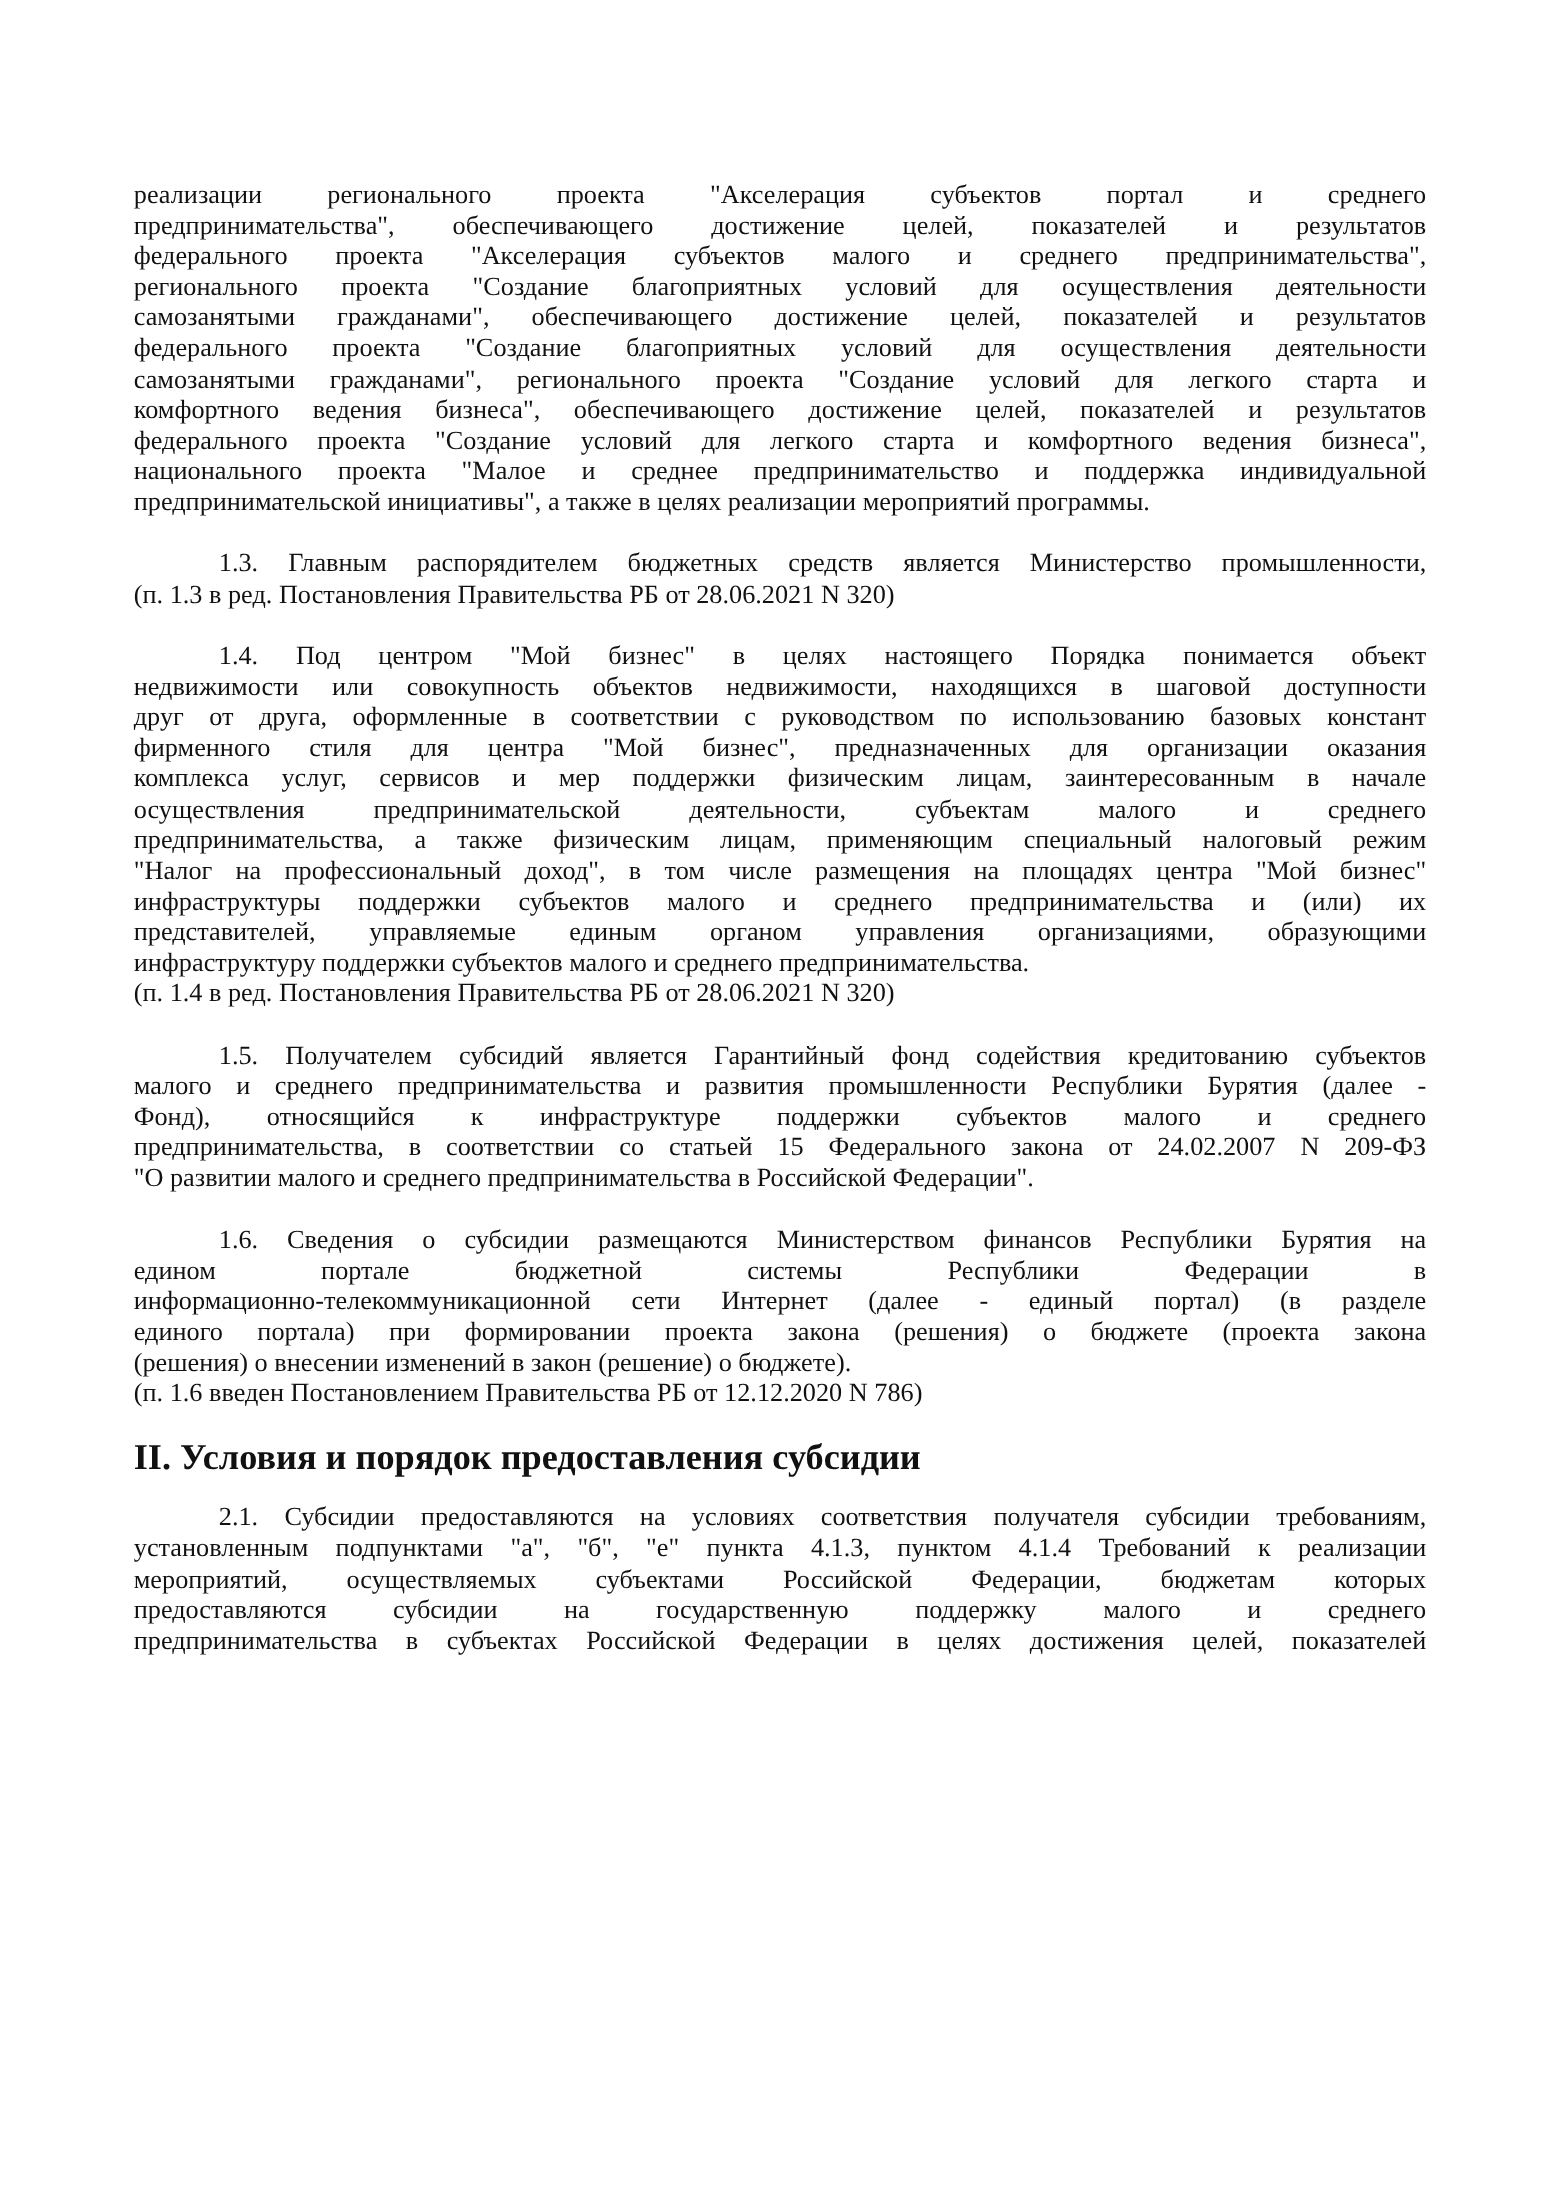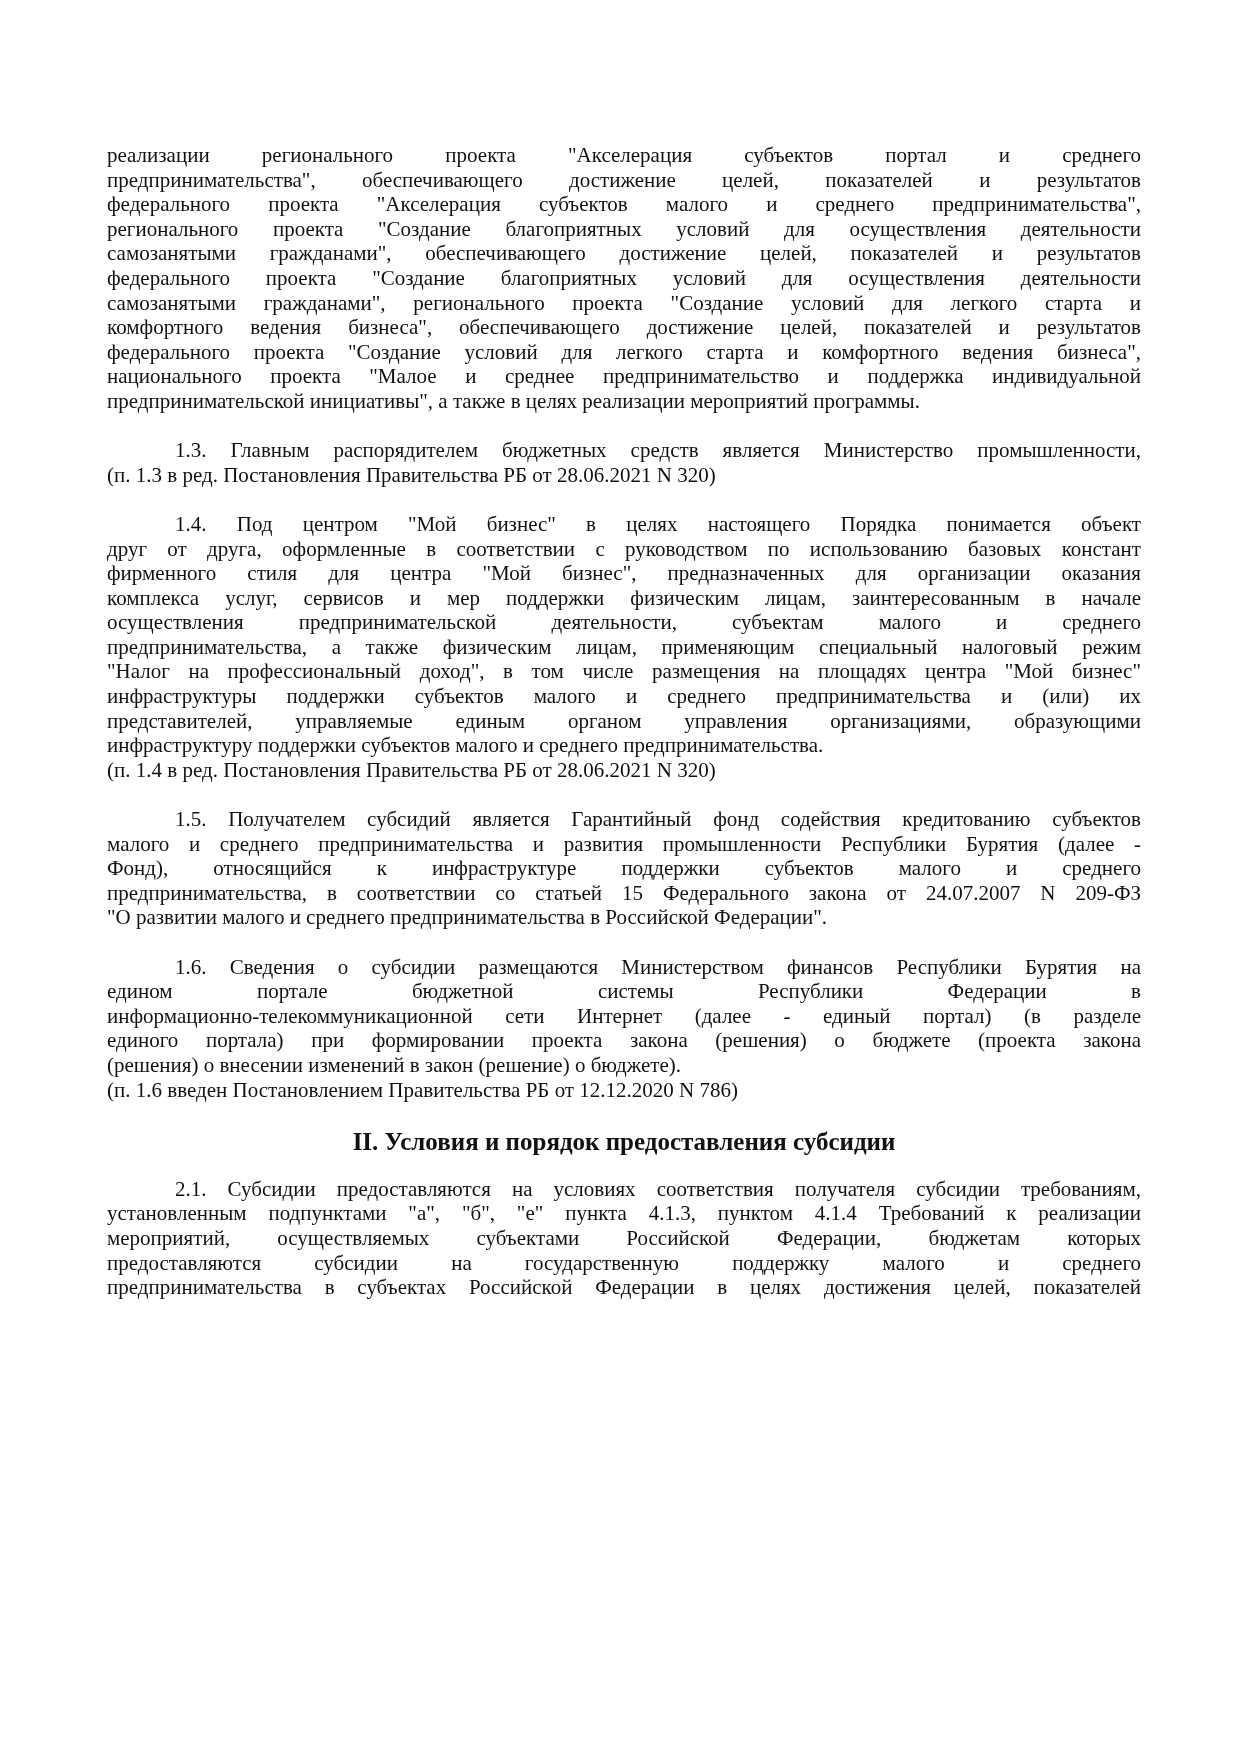"недвижимости или совокупность объектов" span.ln { html: none -> <span>недвижимости или совокупность объектов недвижимости, находящихся в шаговой доступности</span> }
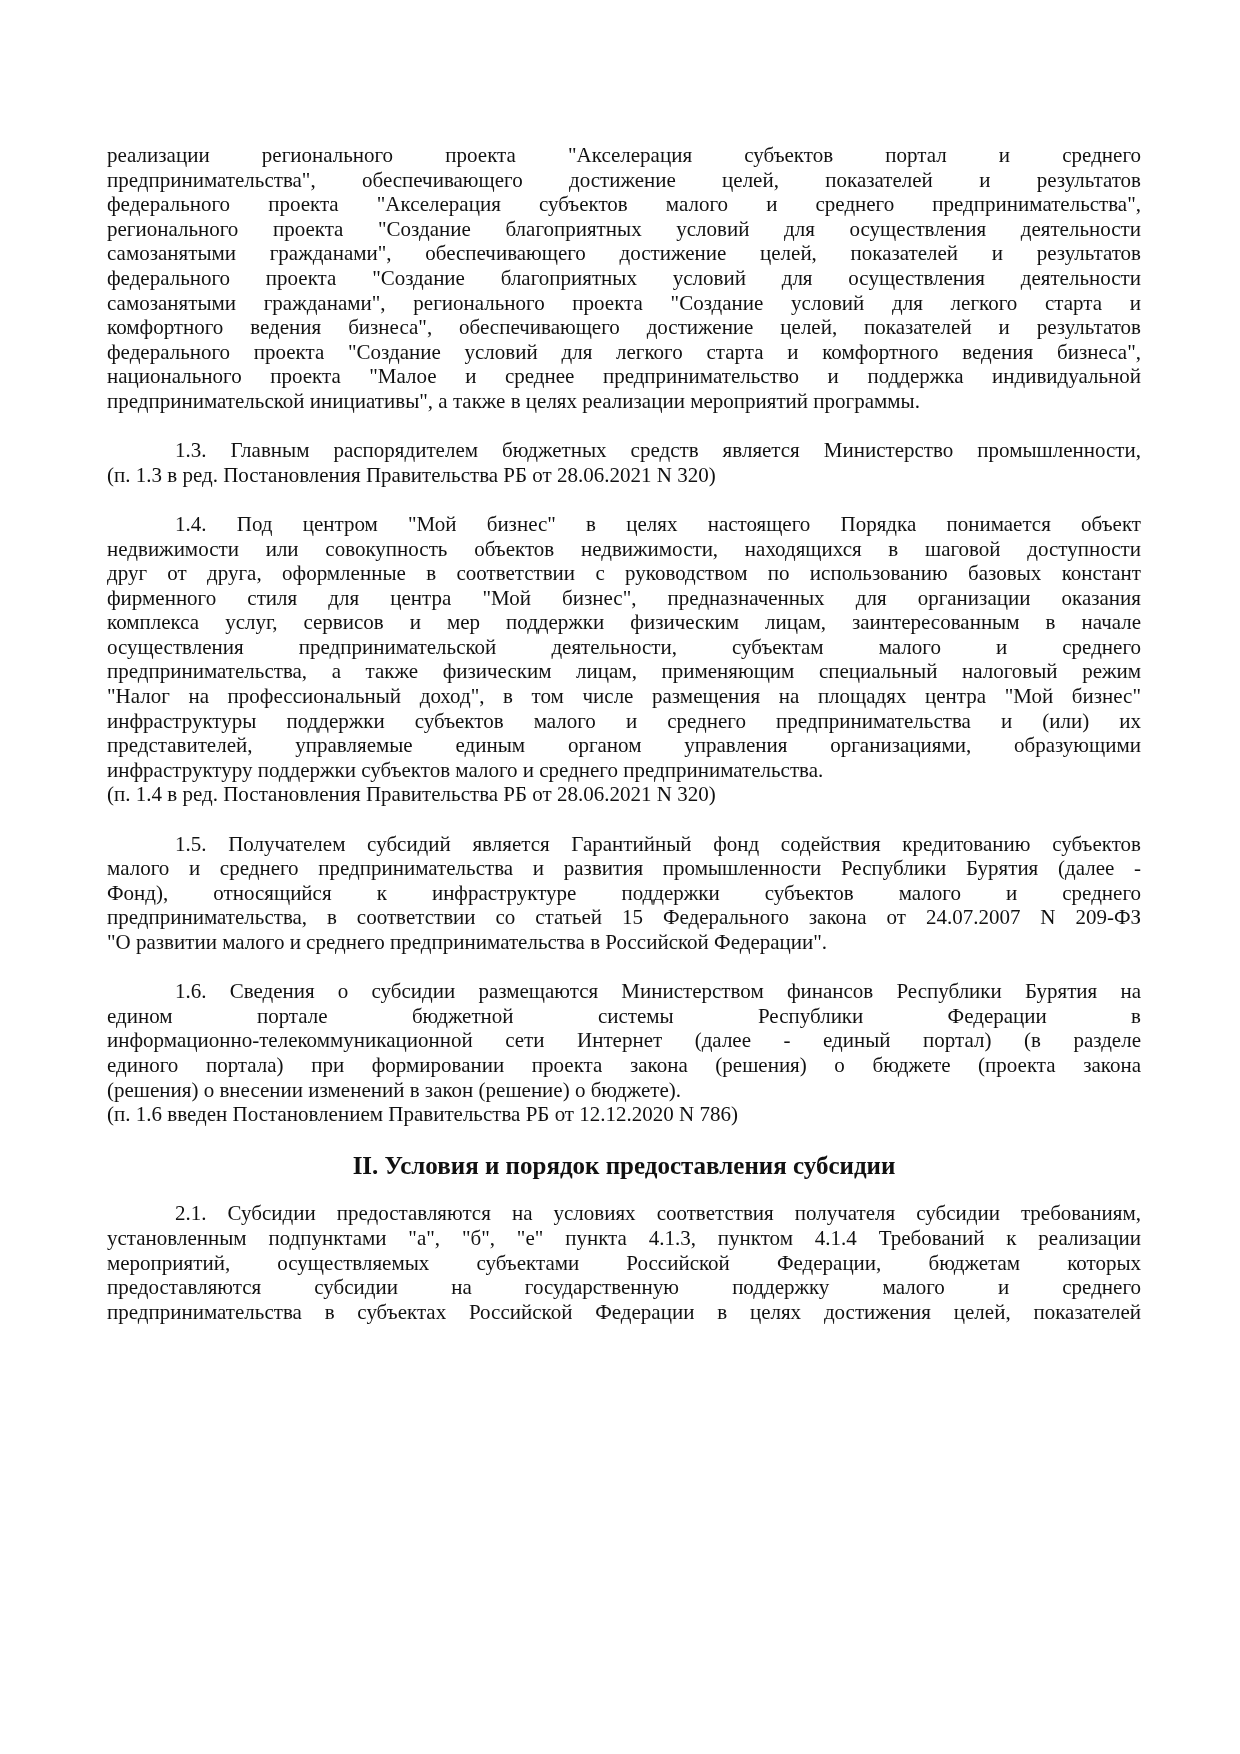"предпринимательства, в соответствии со" span.ln { text: 24.07.2007 -> 24.02.2007 }
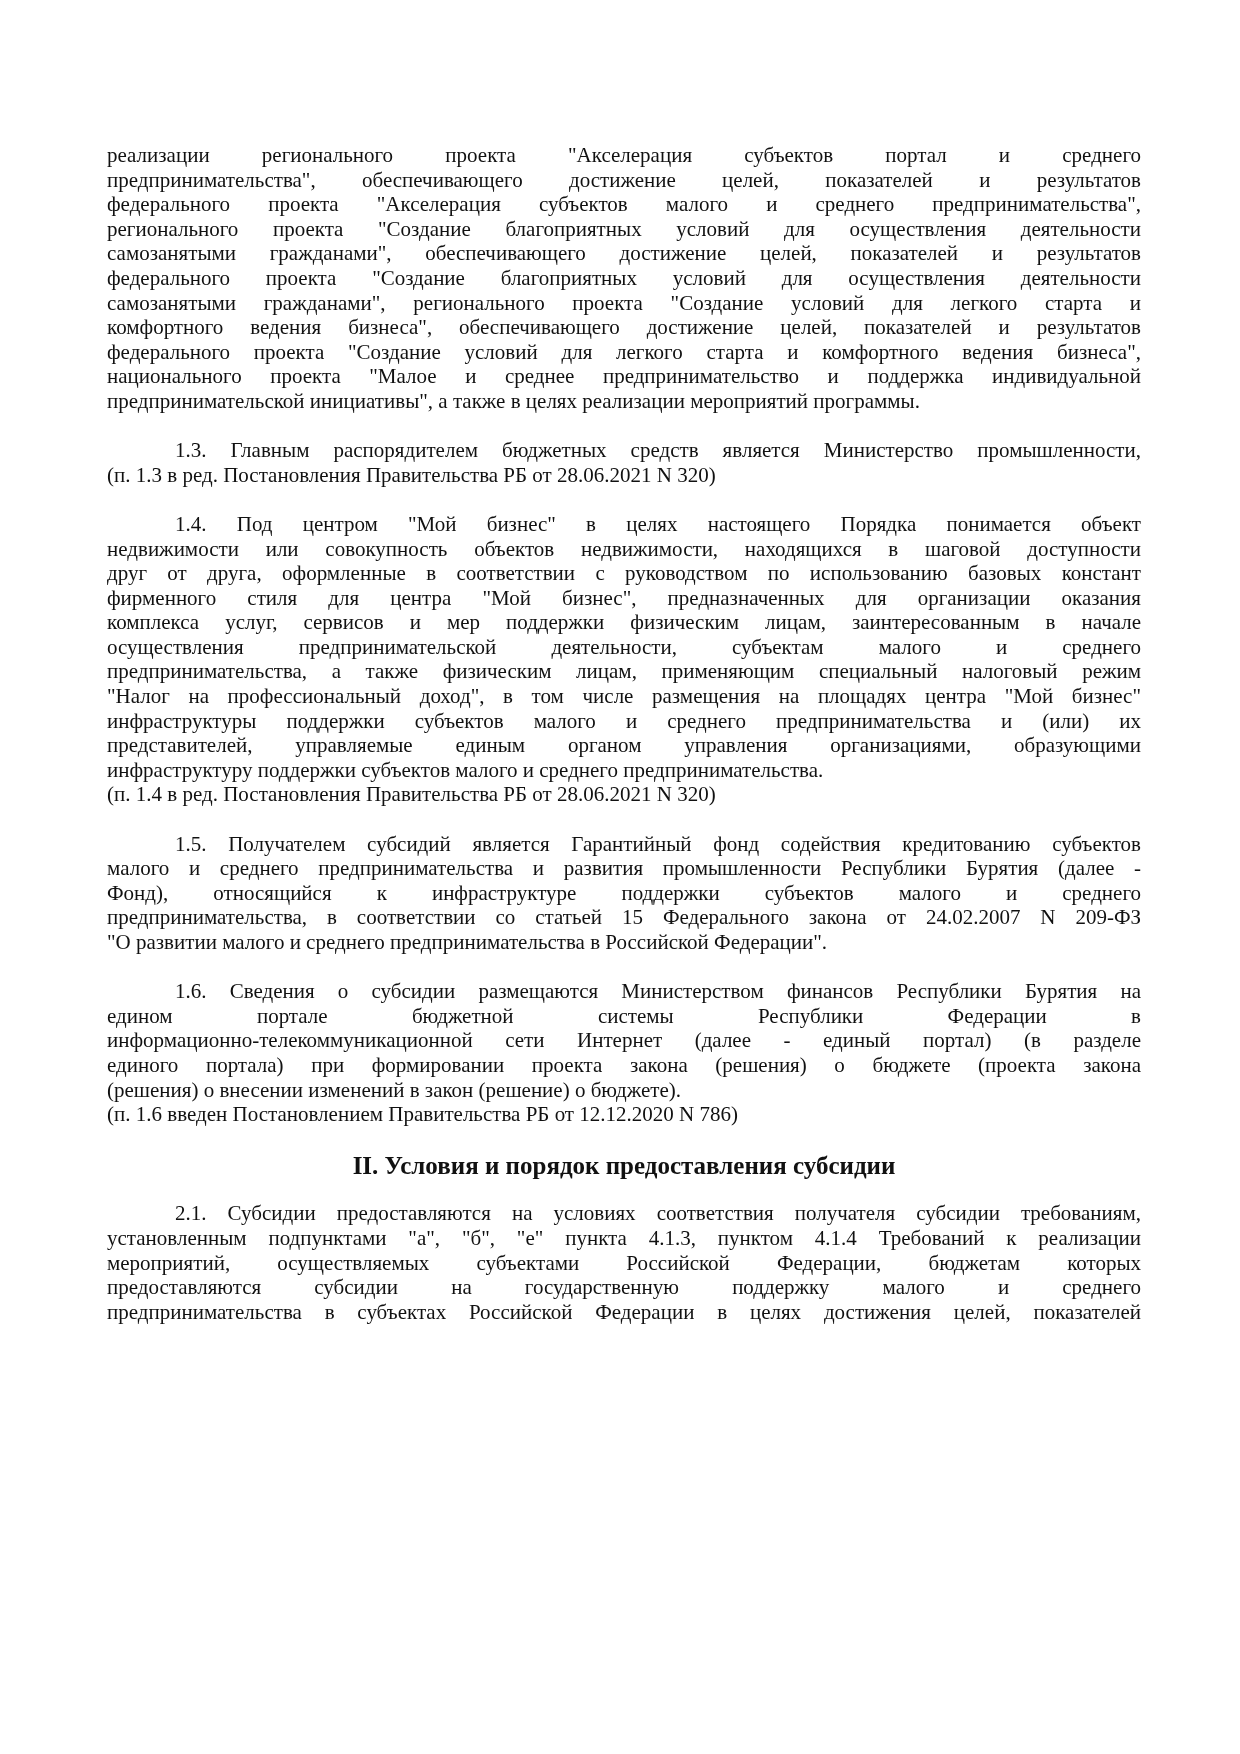"II. Условия и порядок предоставления" .heading { font-size: 25px -> 29px; text-align: center -> none }
